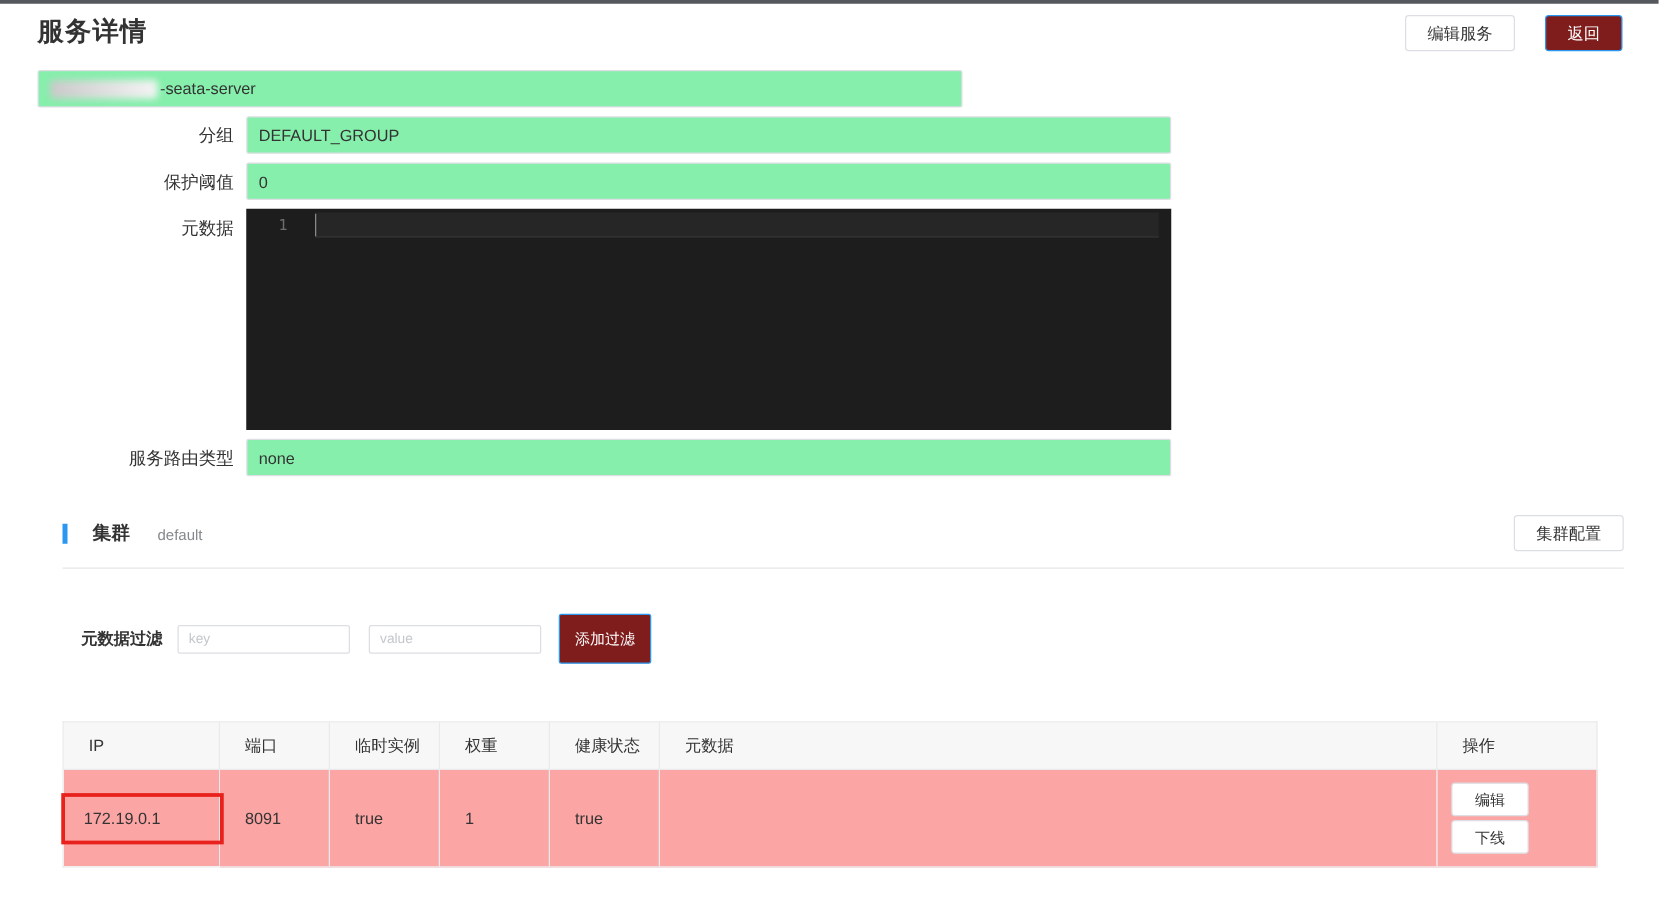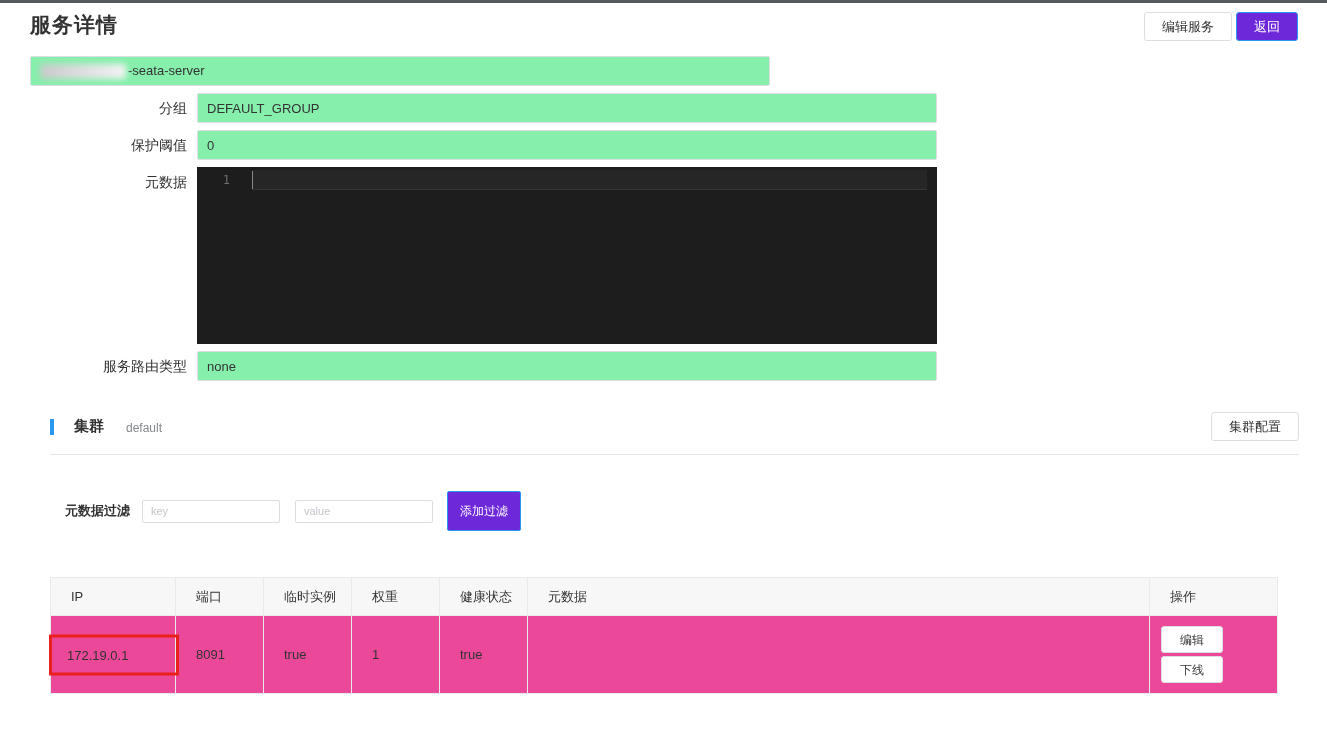"编辑服务" .header-actions { gap: 4px -> 24px }
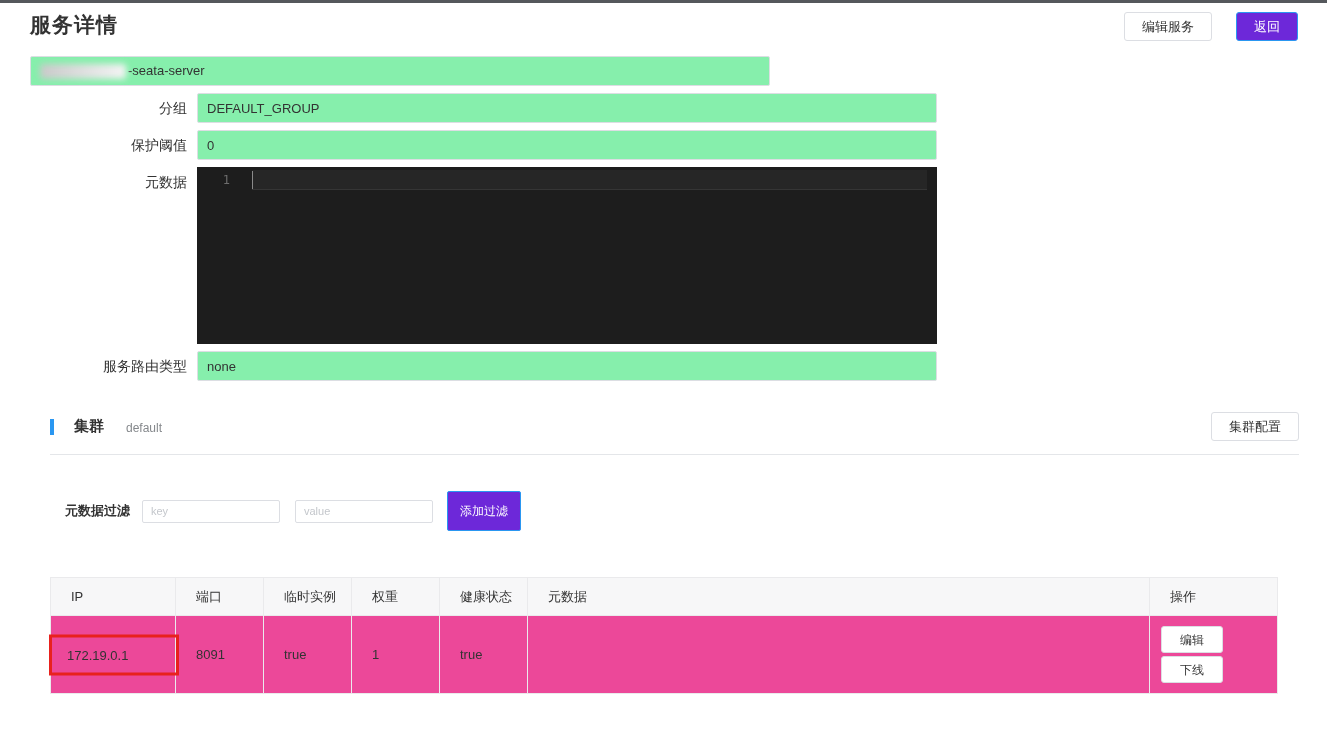"返回" .btn-primary { background: #6d28d9 -> #7f1d1d }
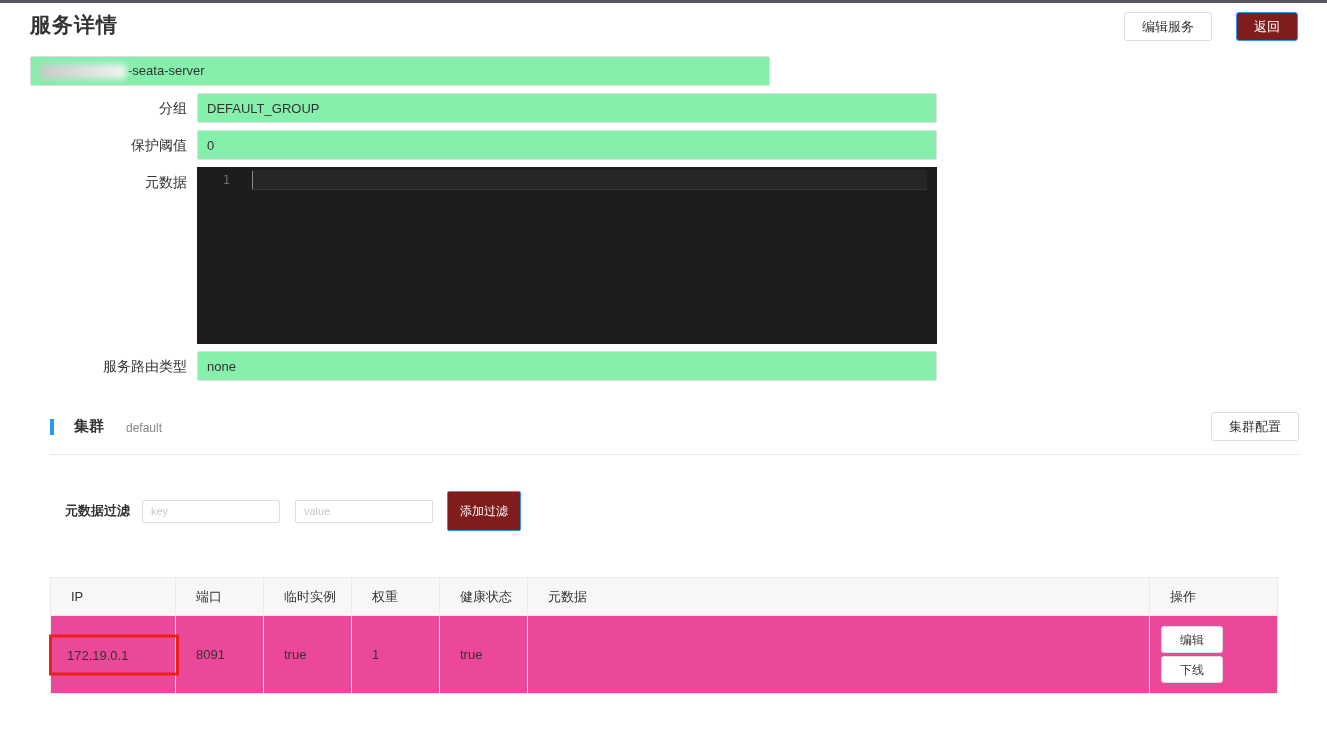"编辑" table.instances td { background: #ec4899 -> #fca5a5 }
